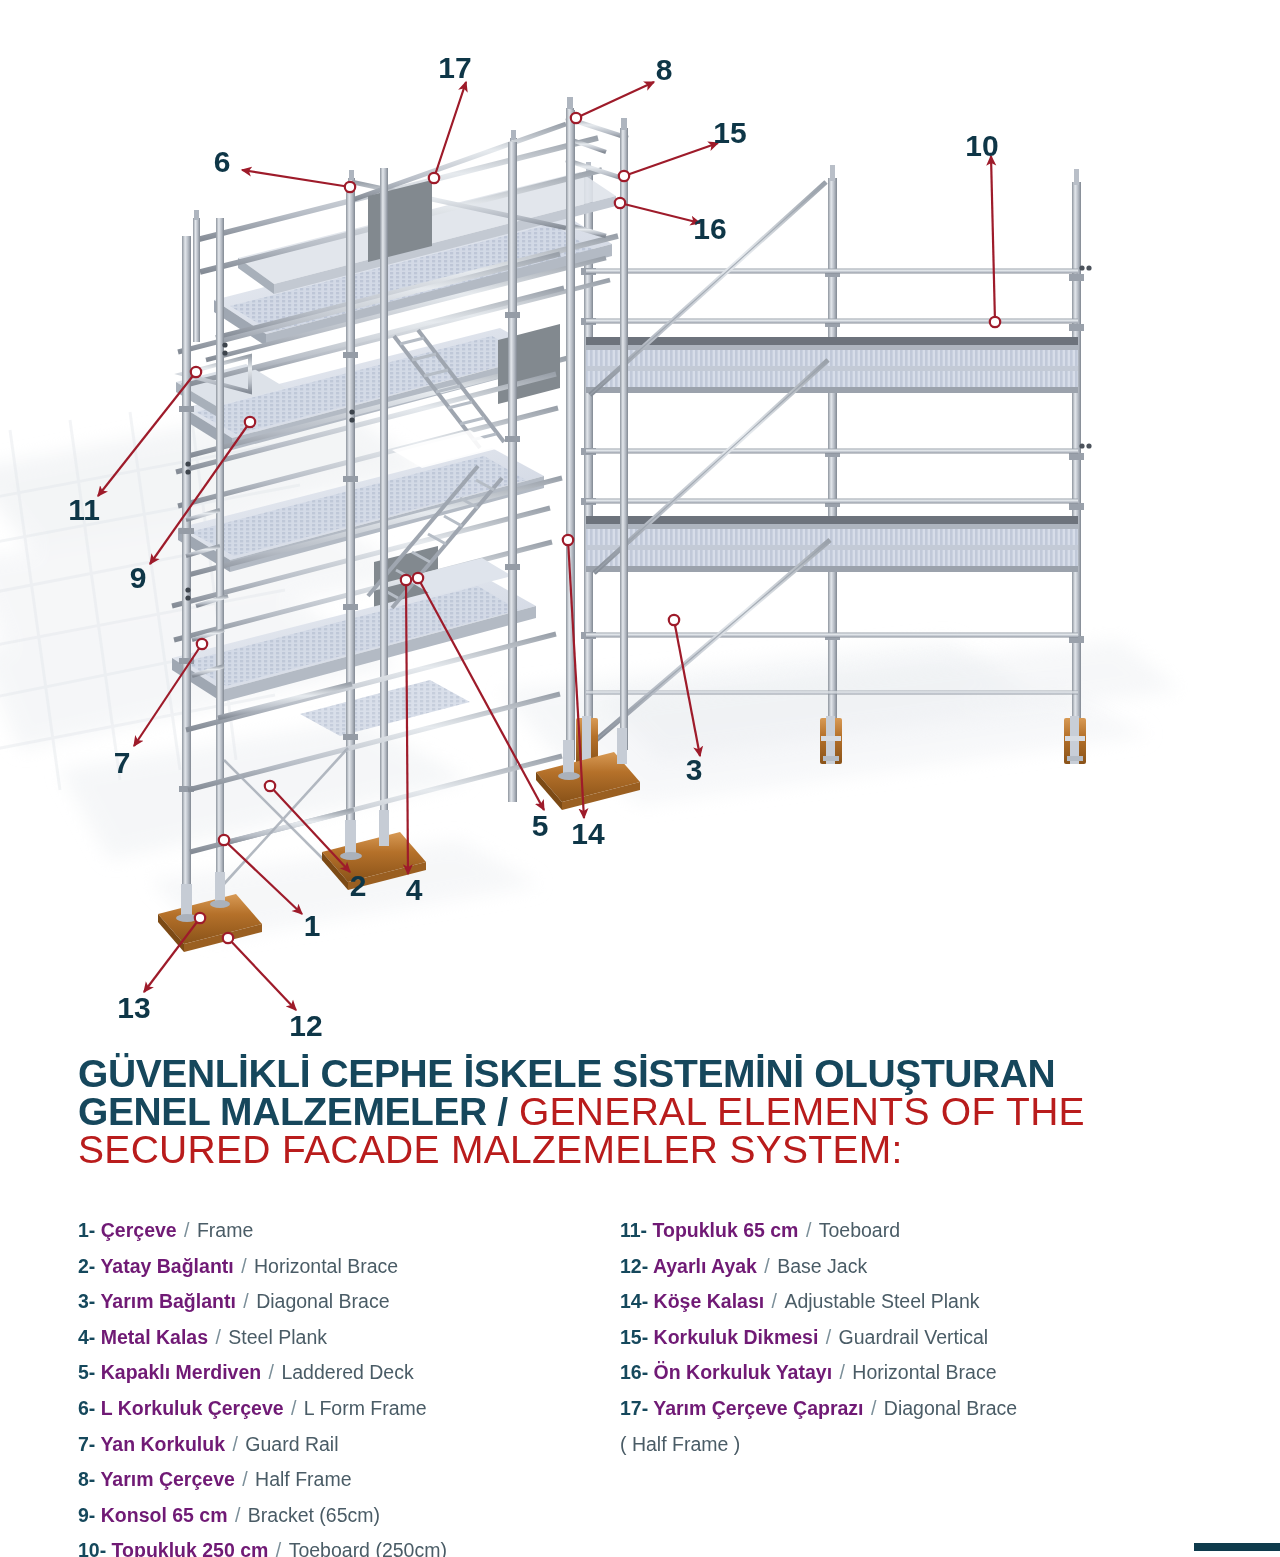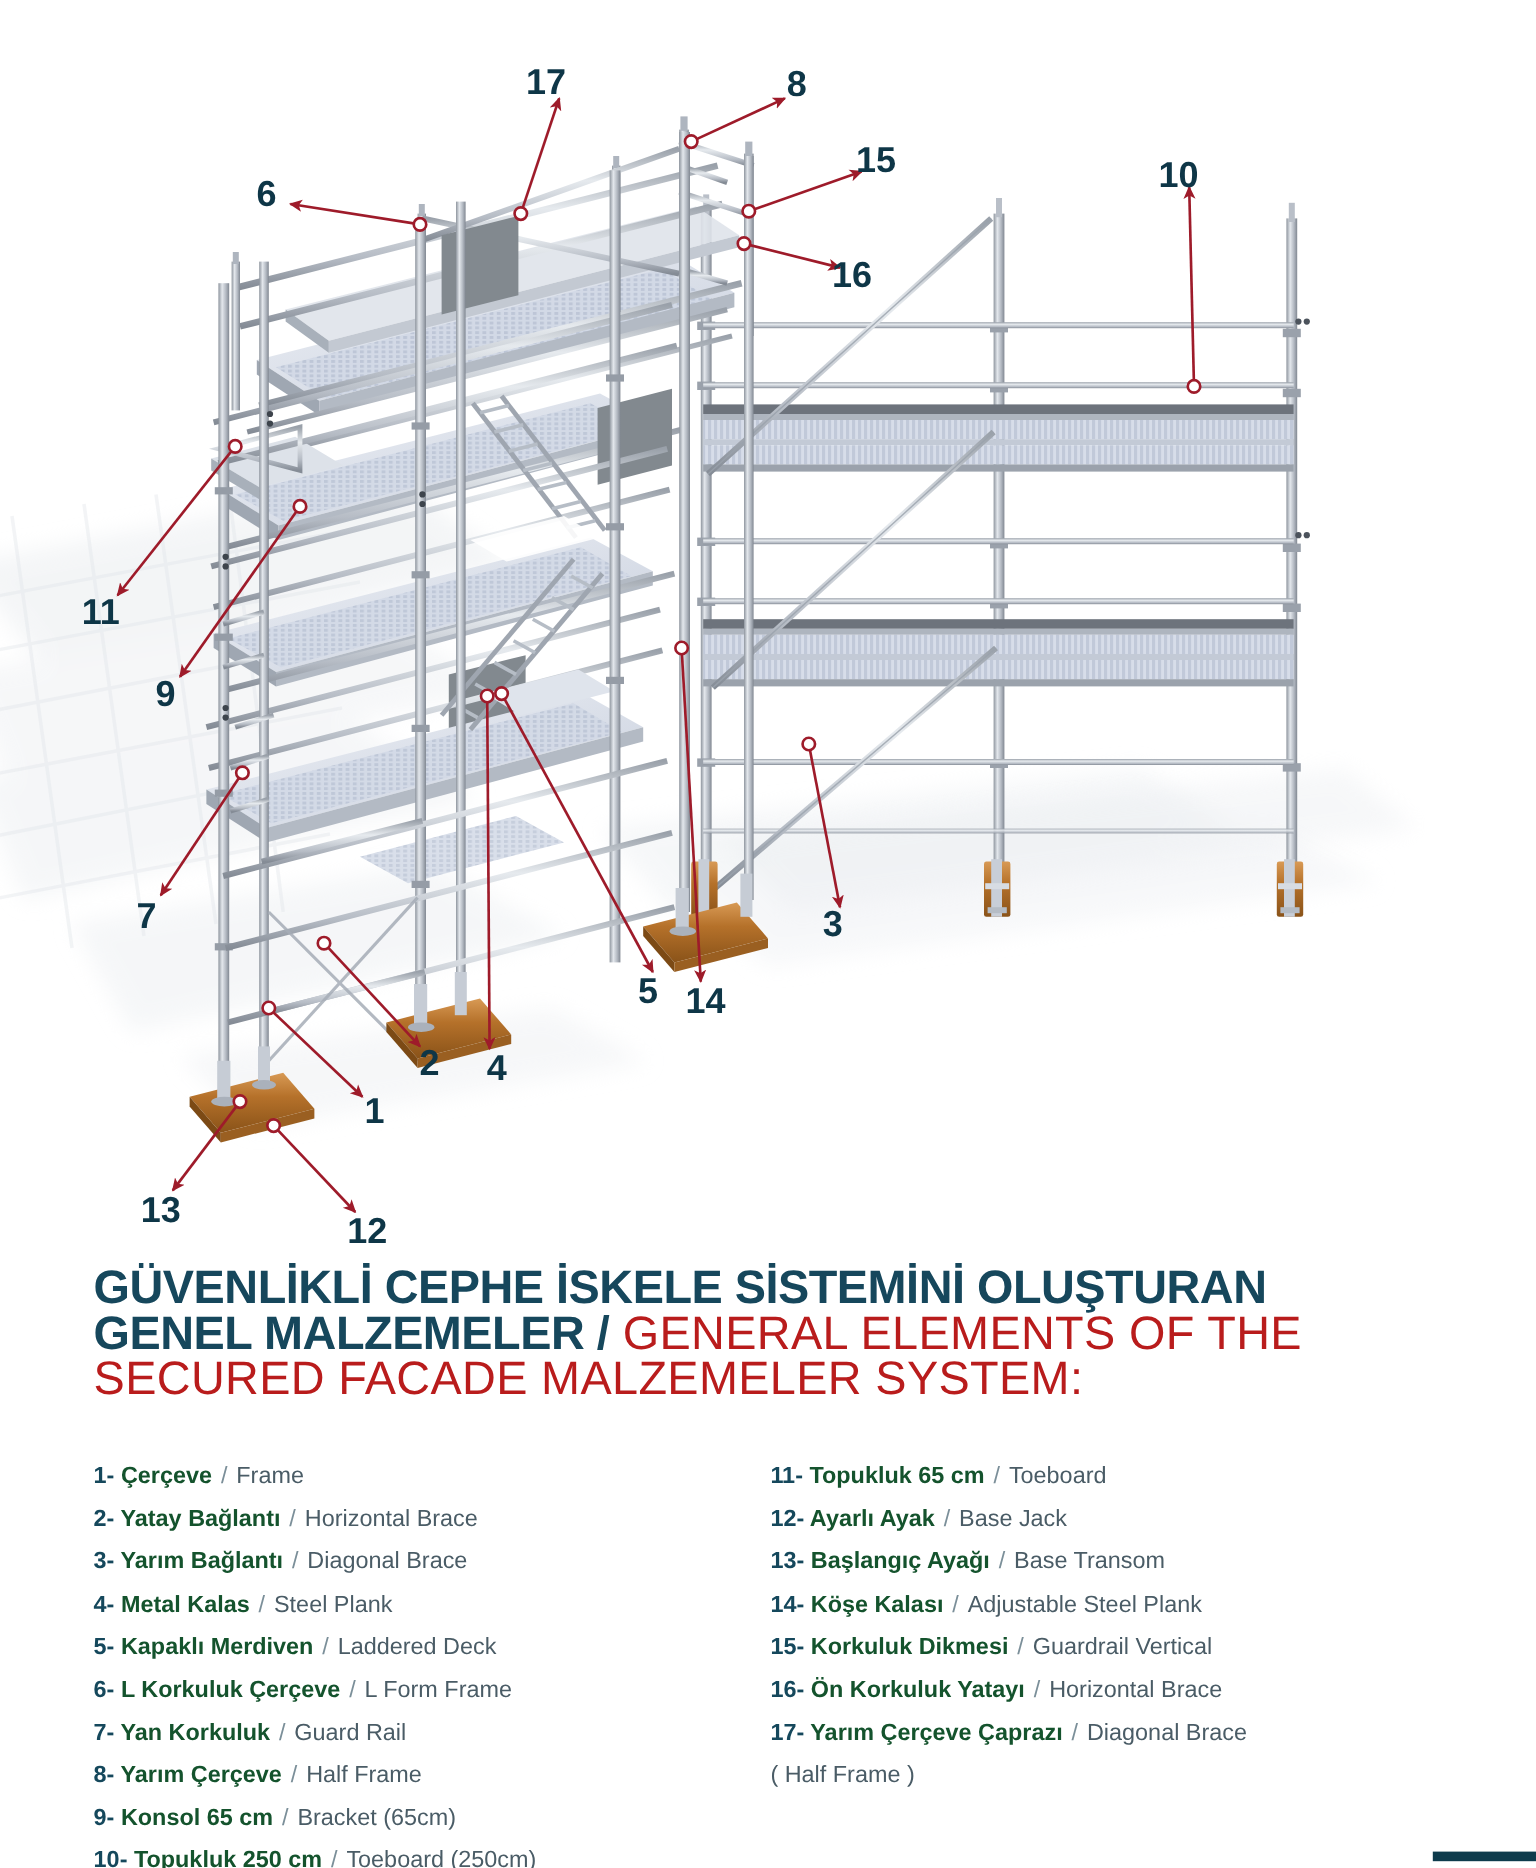"Çerçeve" .lg-tr { color: #14532d -> #701a75 }
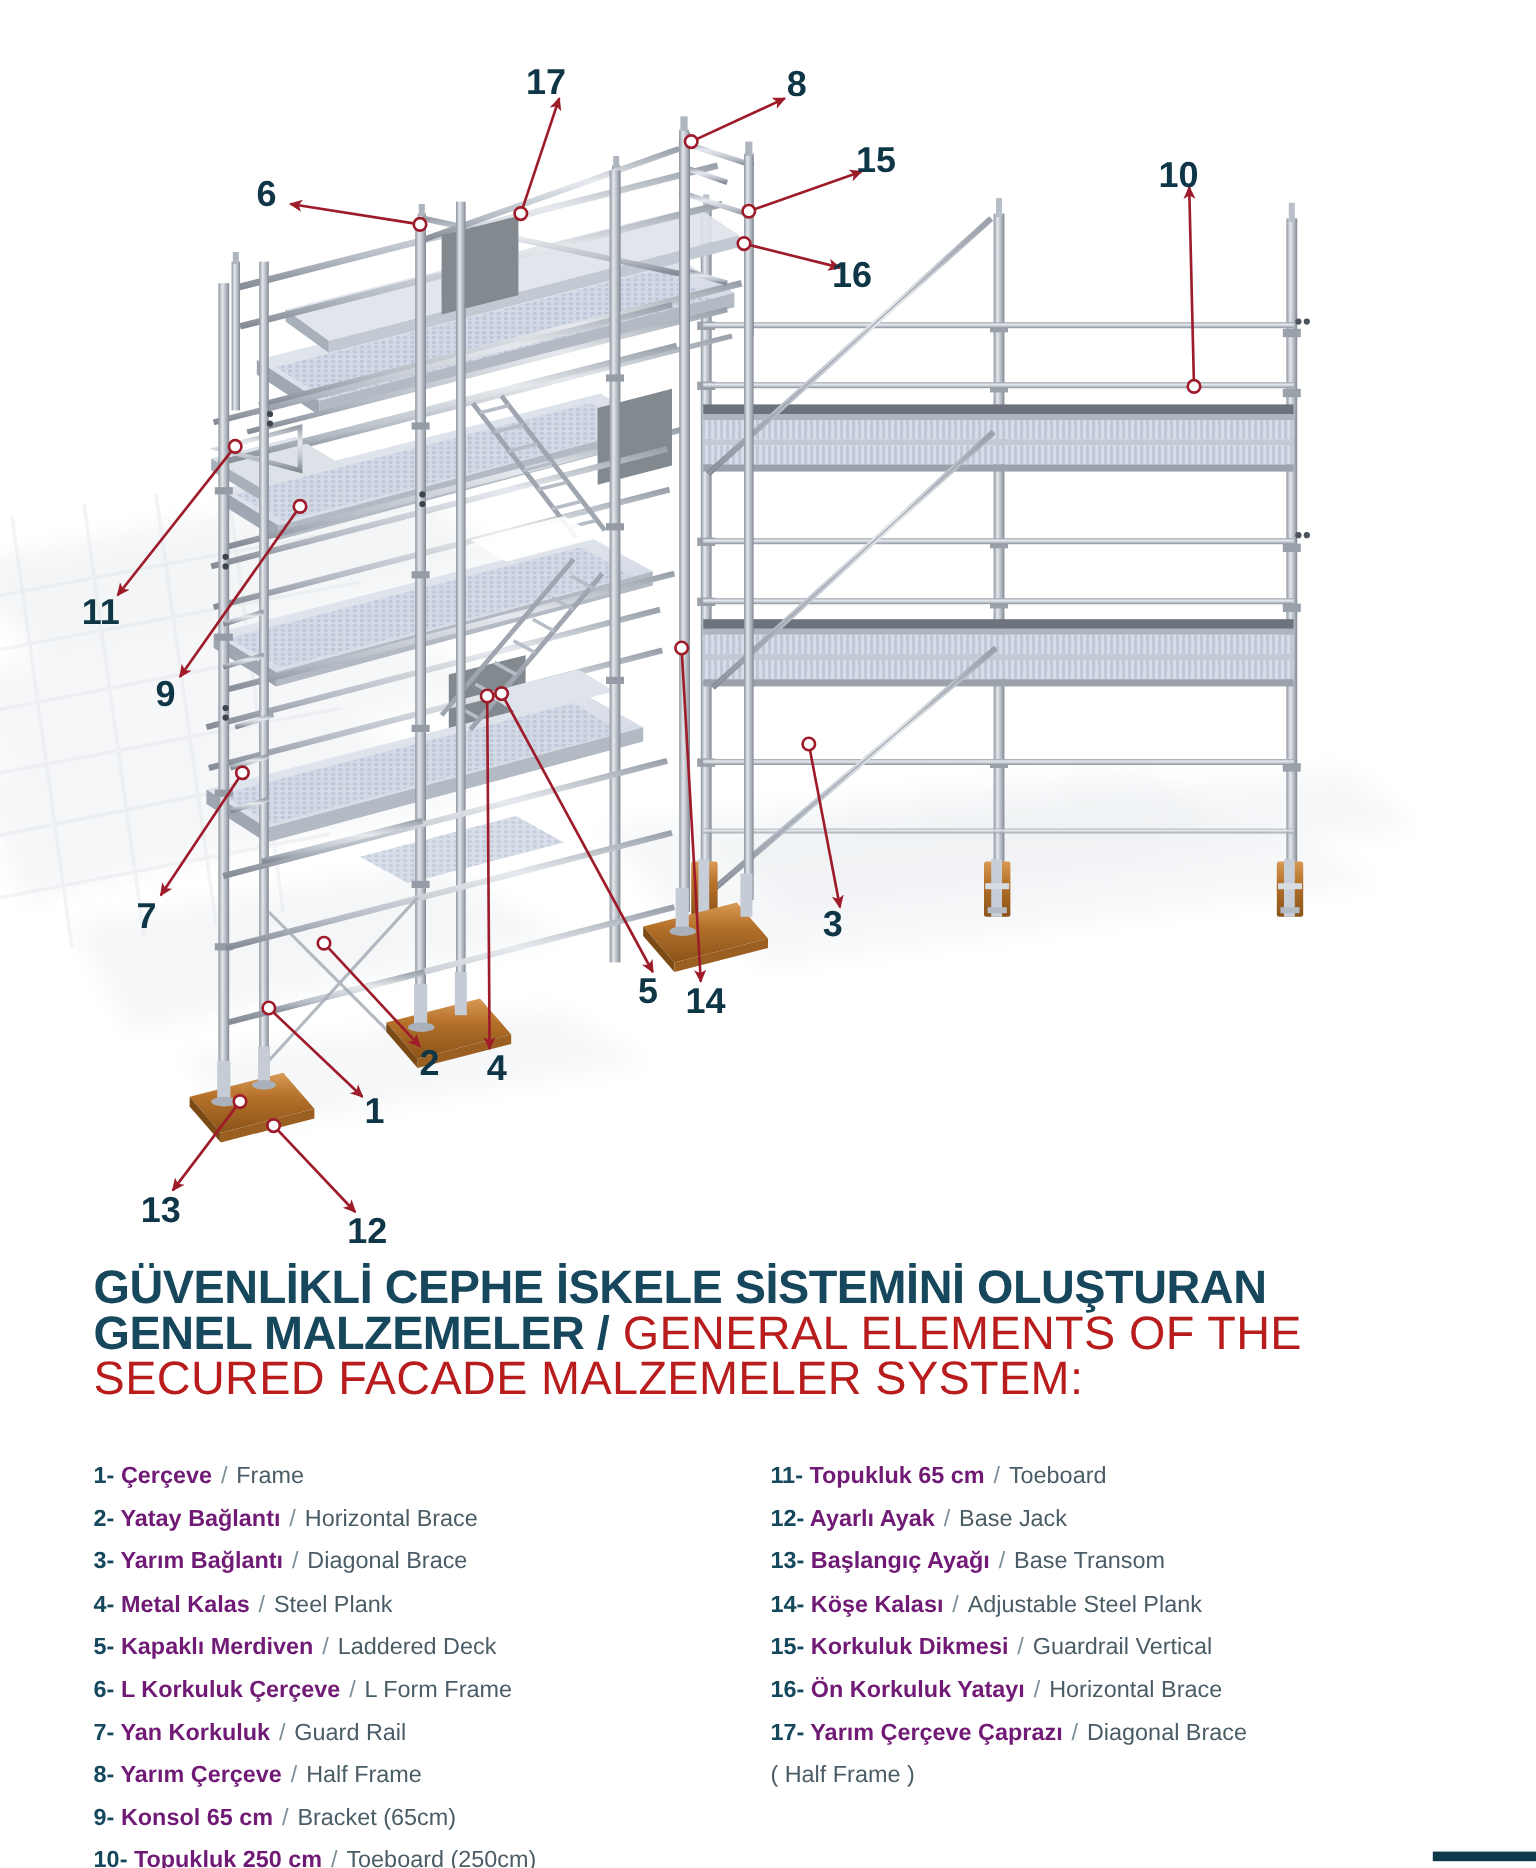"11- Topukluk 65 cm /" .legend.right { left: 642px -> 620px }
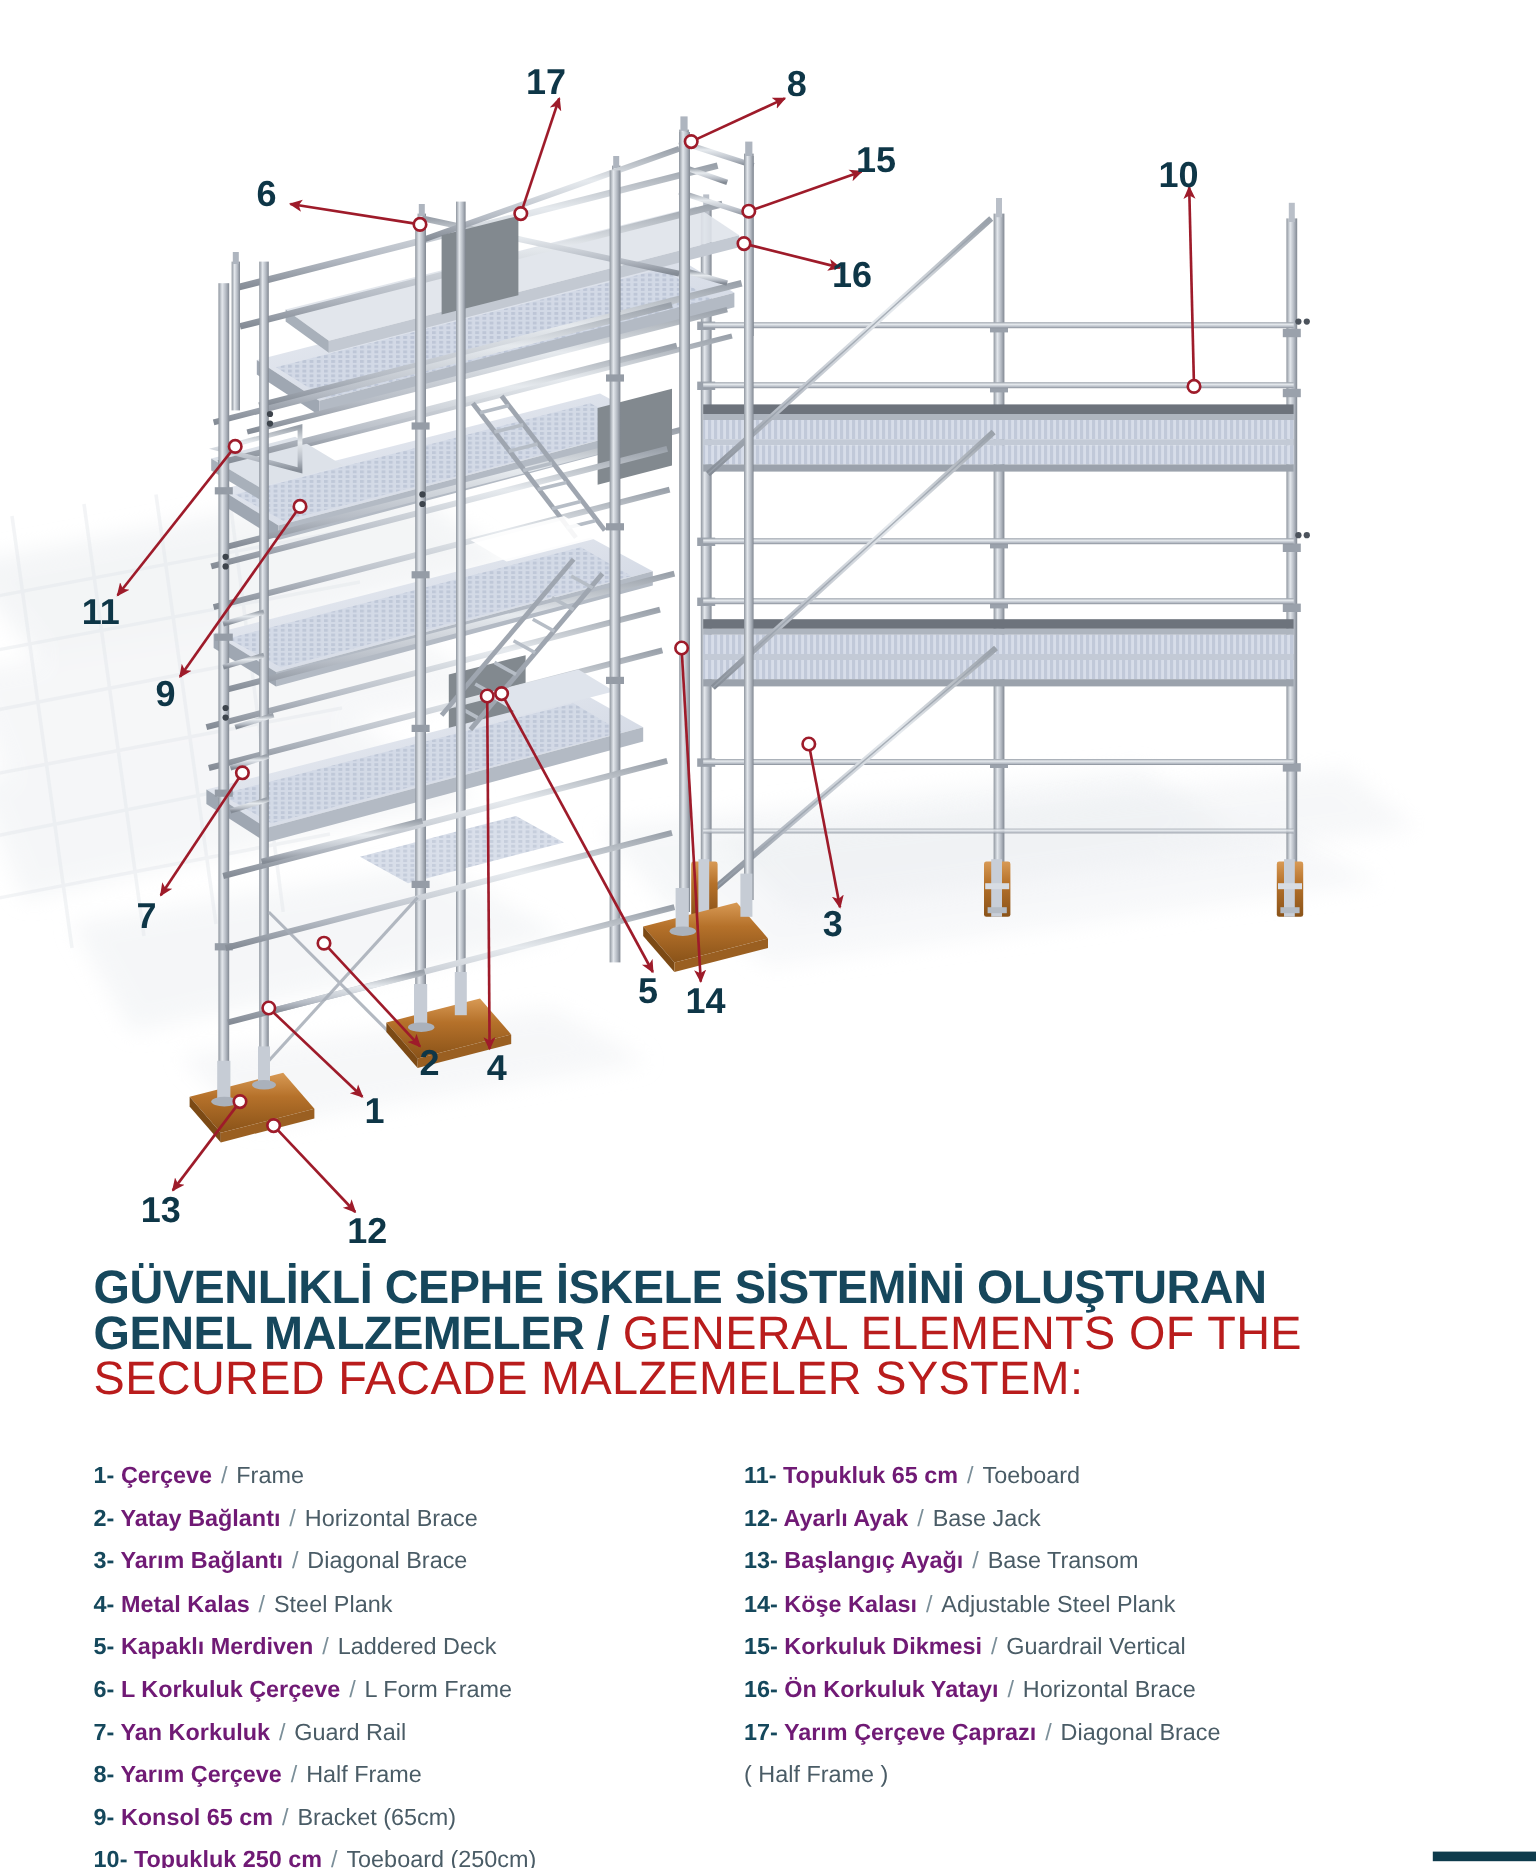"13- Başlangıç Ayağı / Base" li { html: <li><span>13- </span><span>Başlangıç Ayağı</span><span> / </span><span>Base Transom</span></li> -> none }
